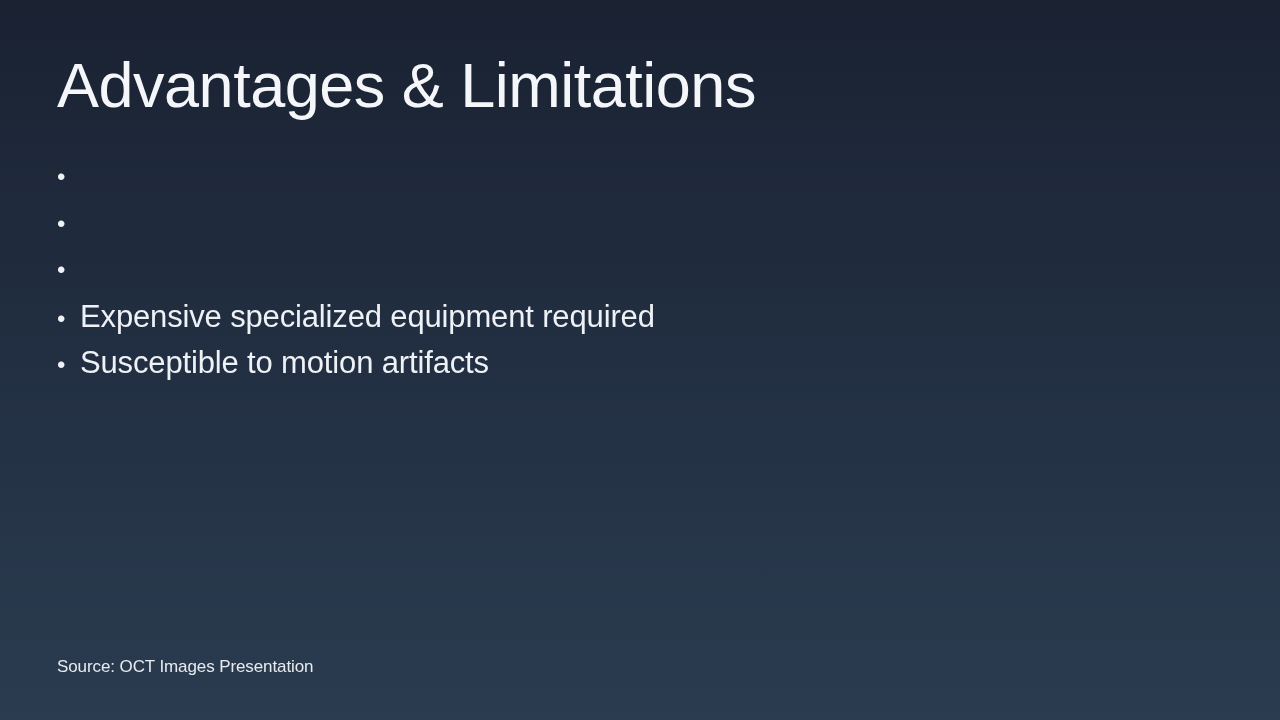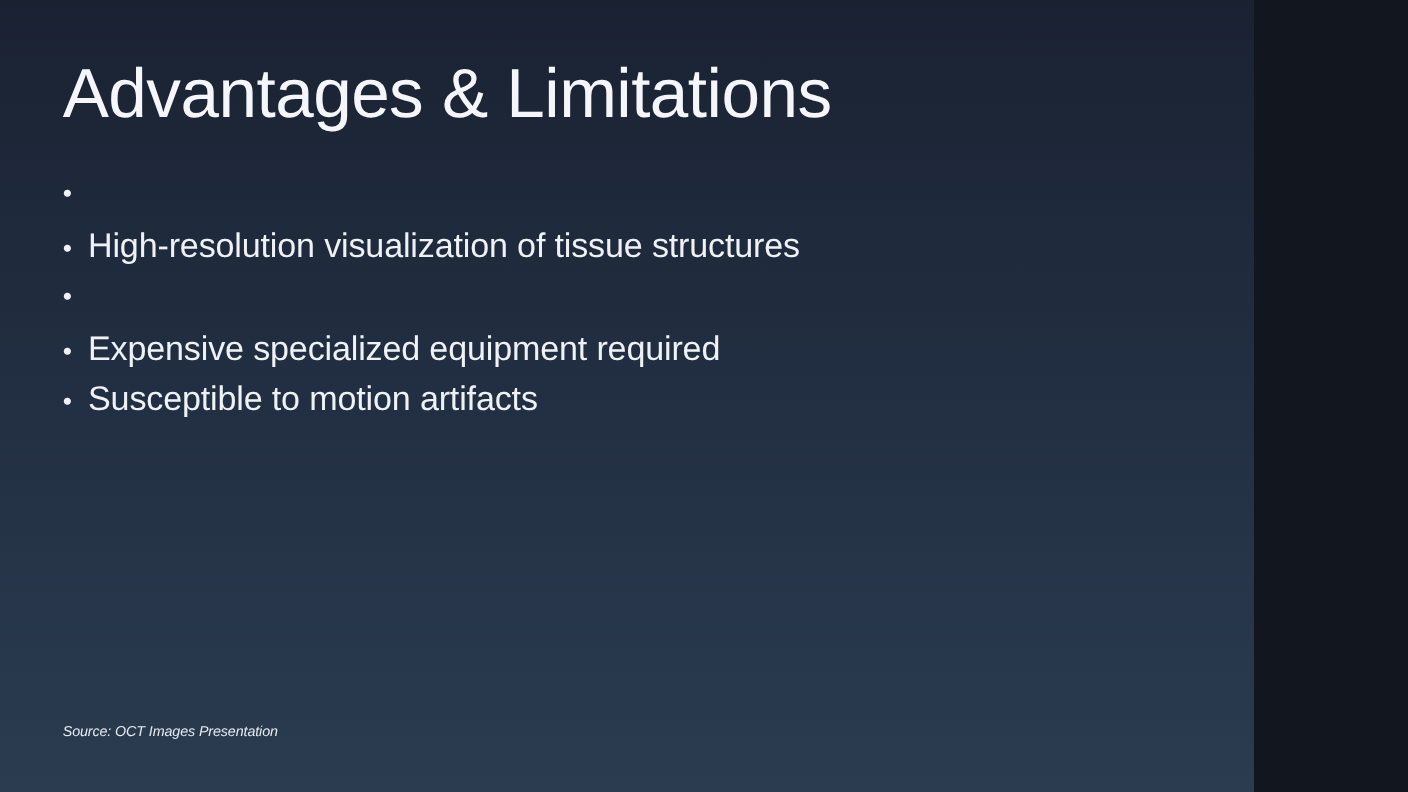"Advantages & Limitations" .slide { width: 1140px -> 1280px }
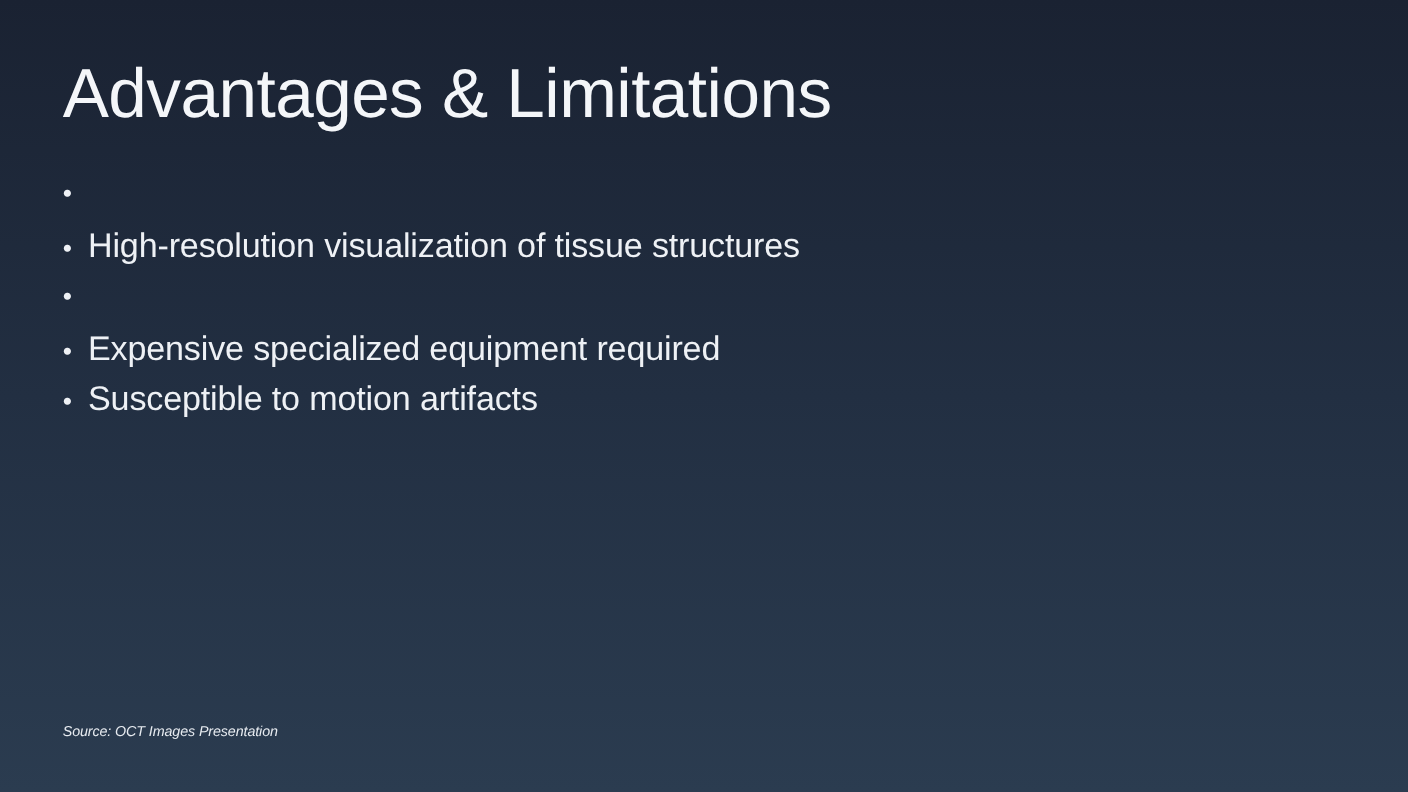"High-resolution visualization of tissue" span.bullet-text { html: <span>High-resolution visualization of tissue structures</span> -> none }
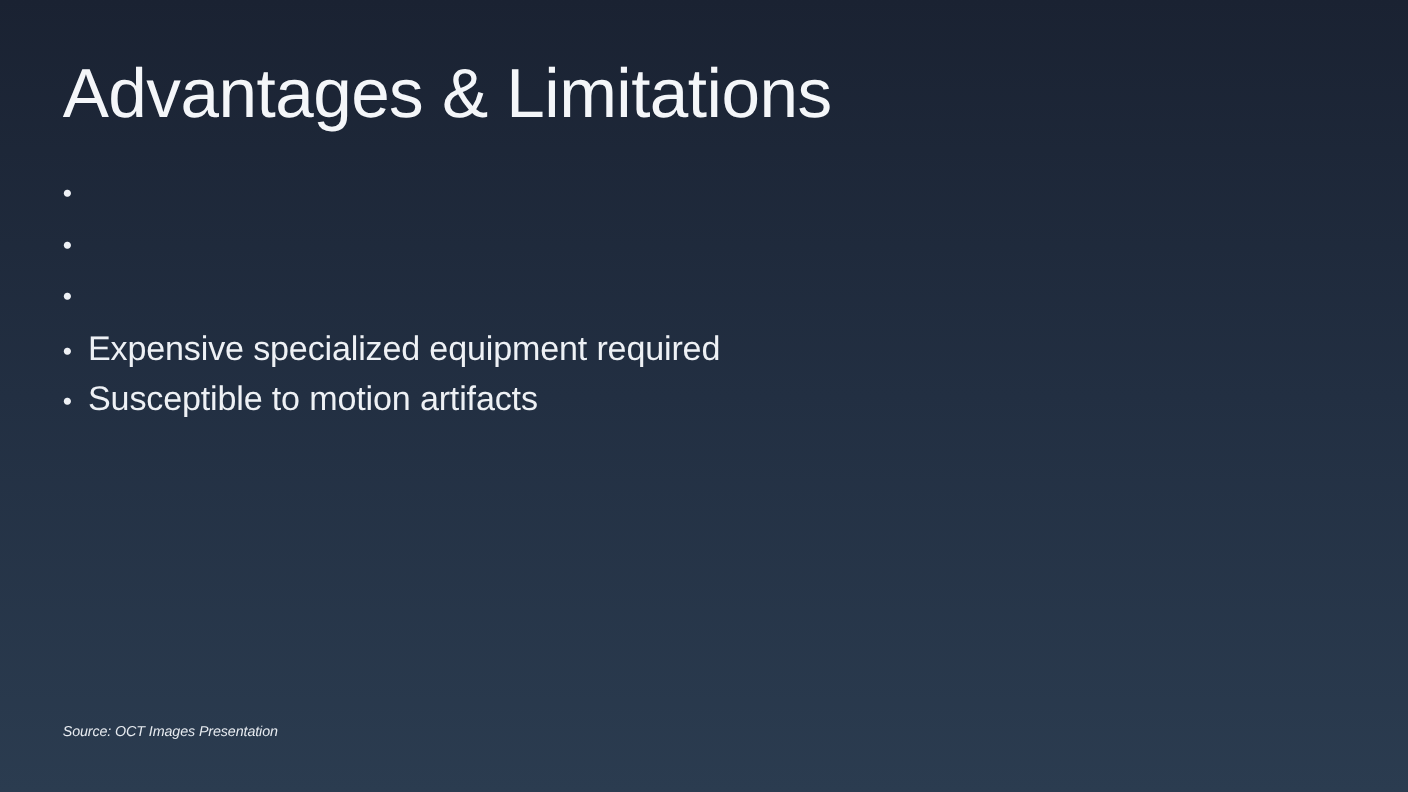"Source: OCT Images Presentation" .slide-footer { font-size: 13px -> 17px; font-style: italic -> none }
